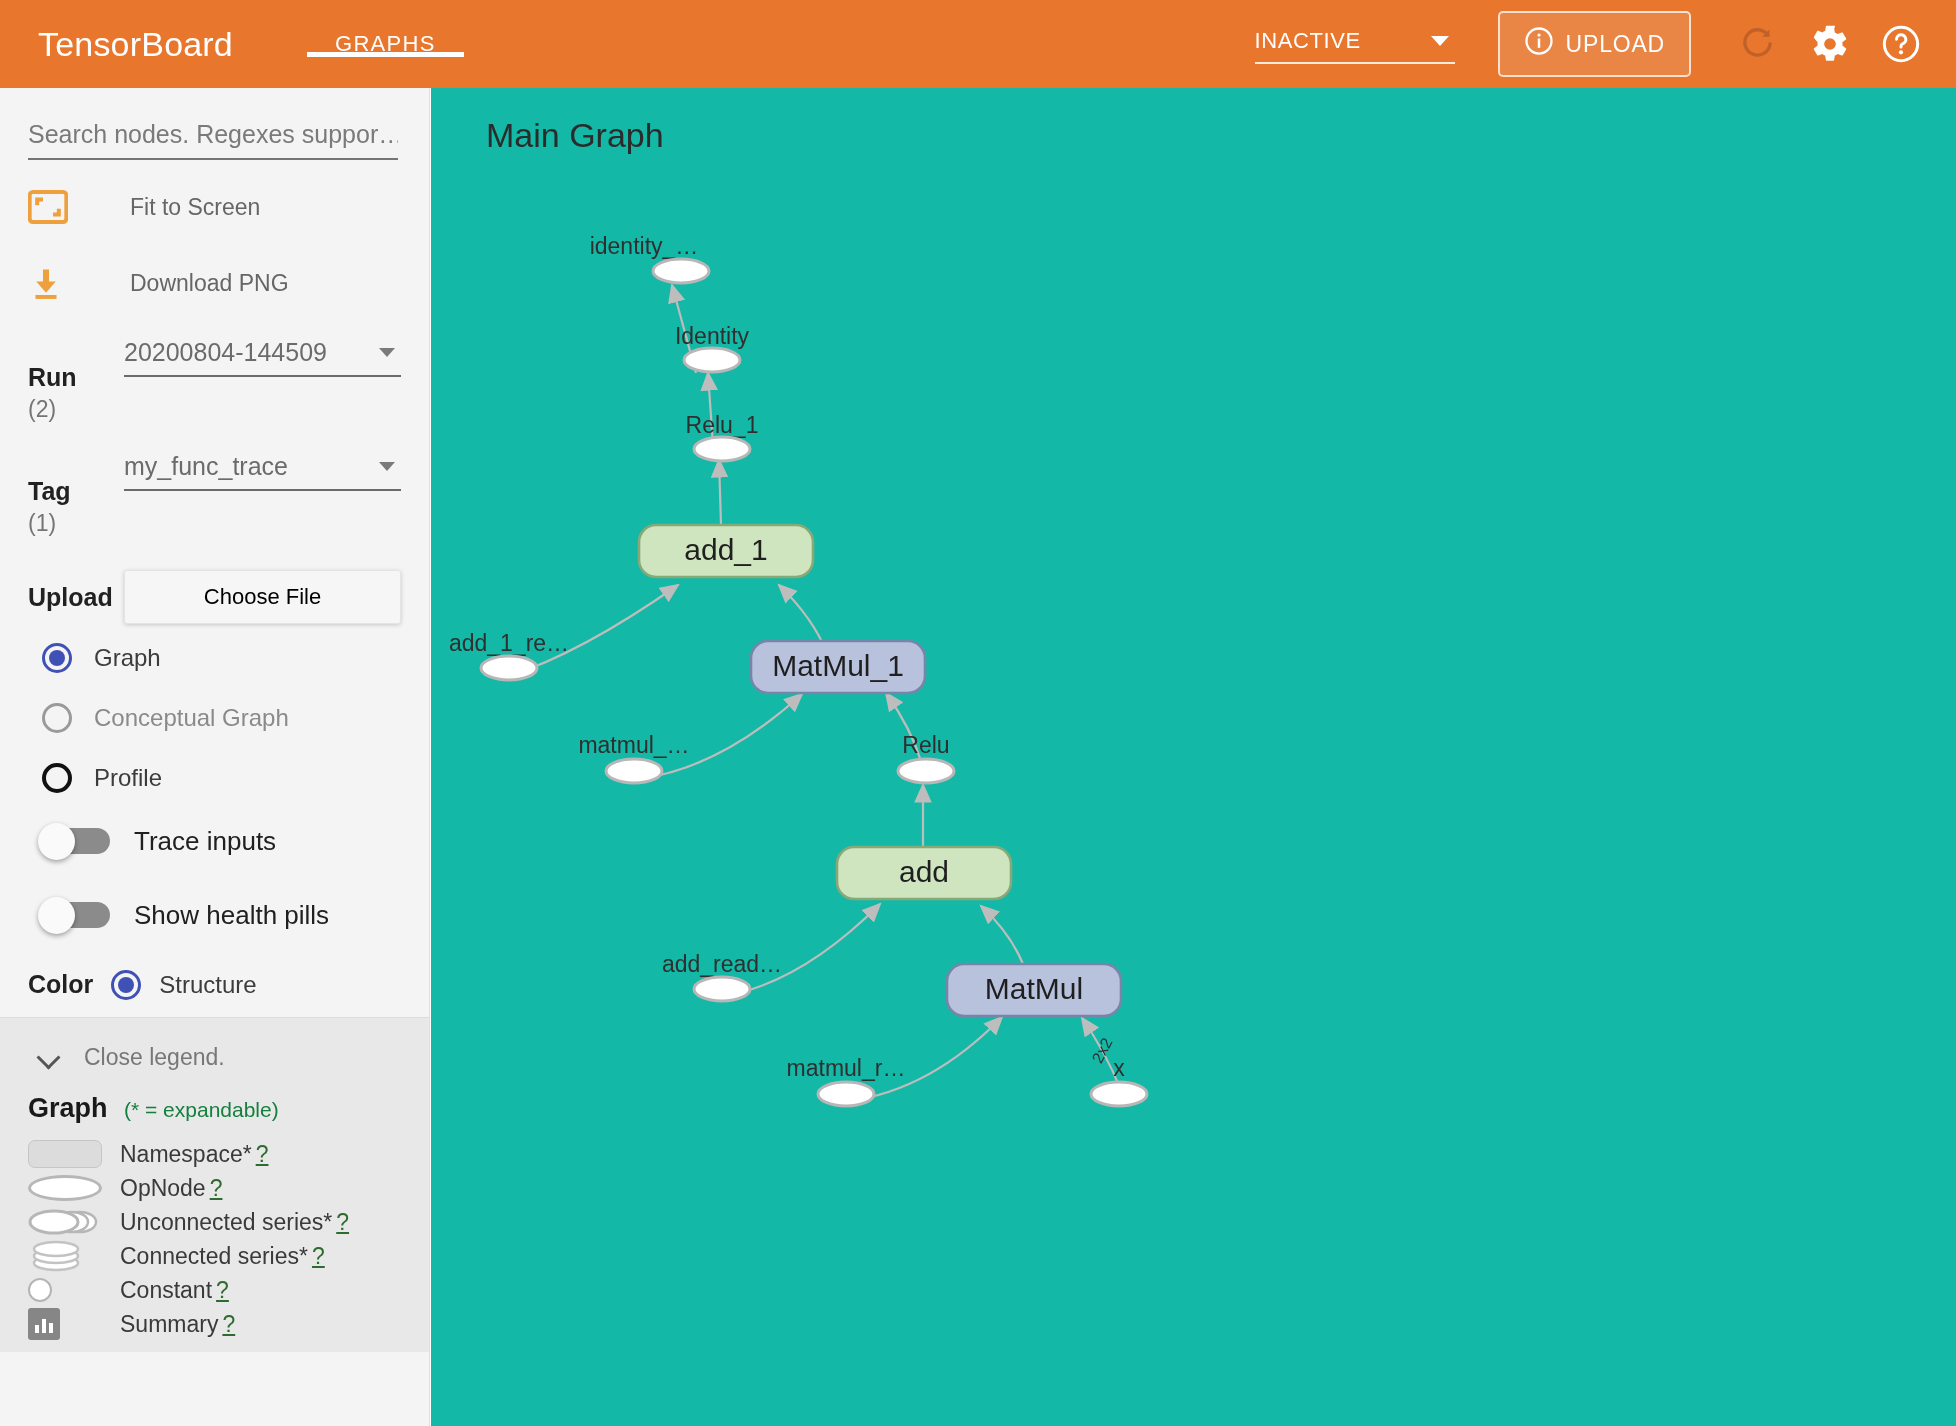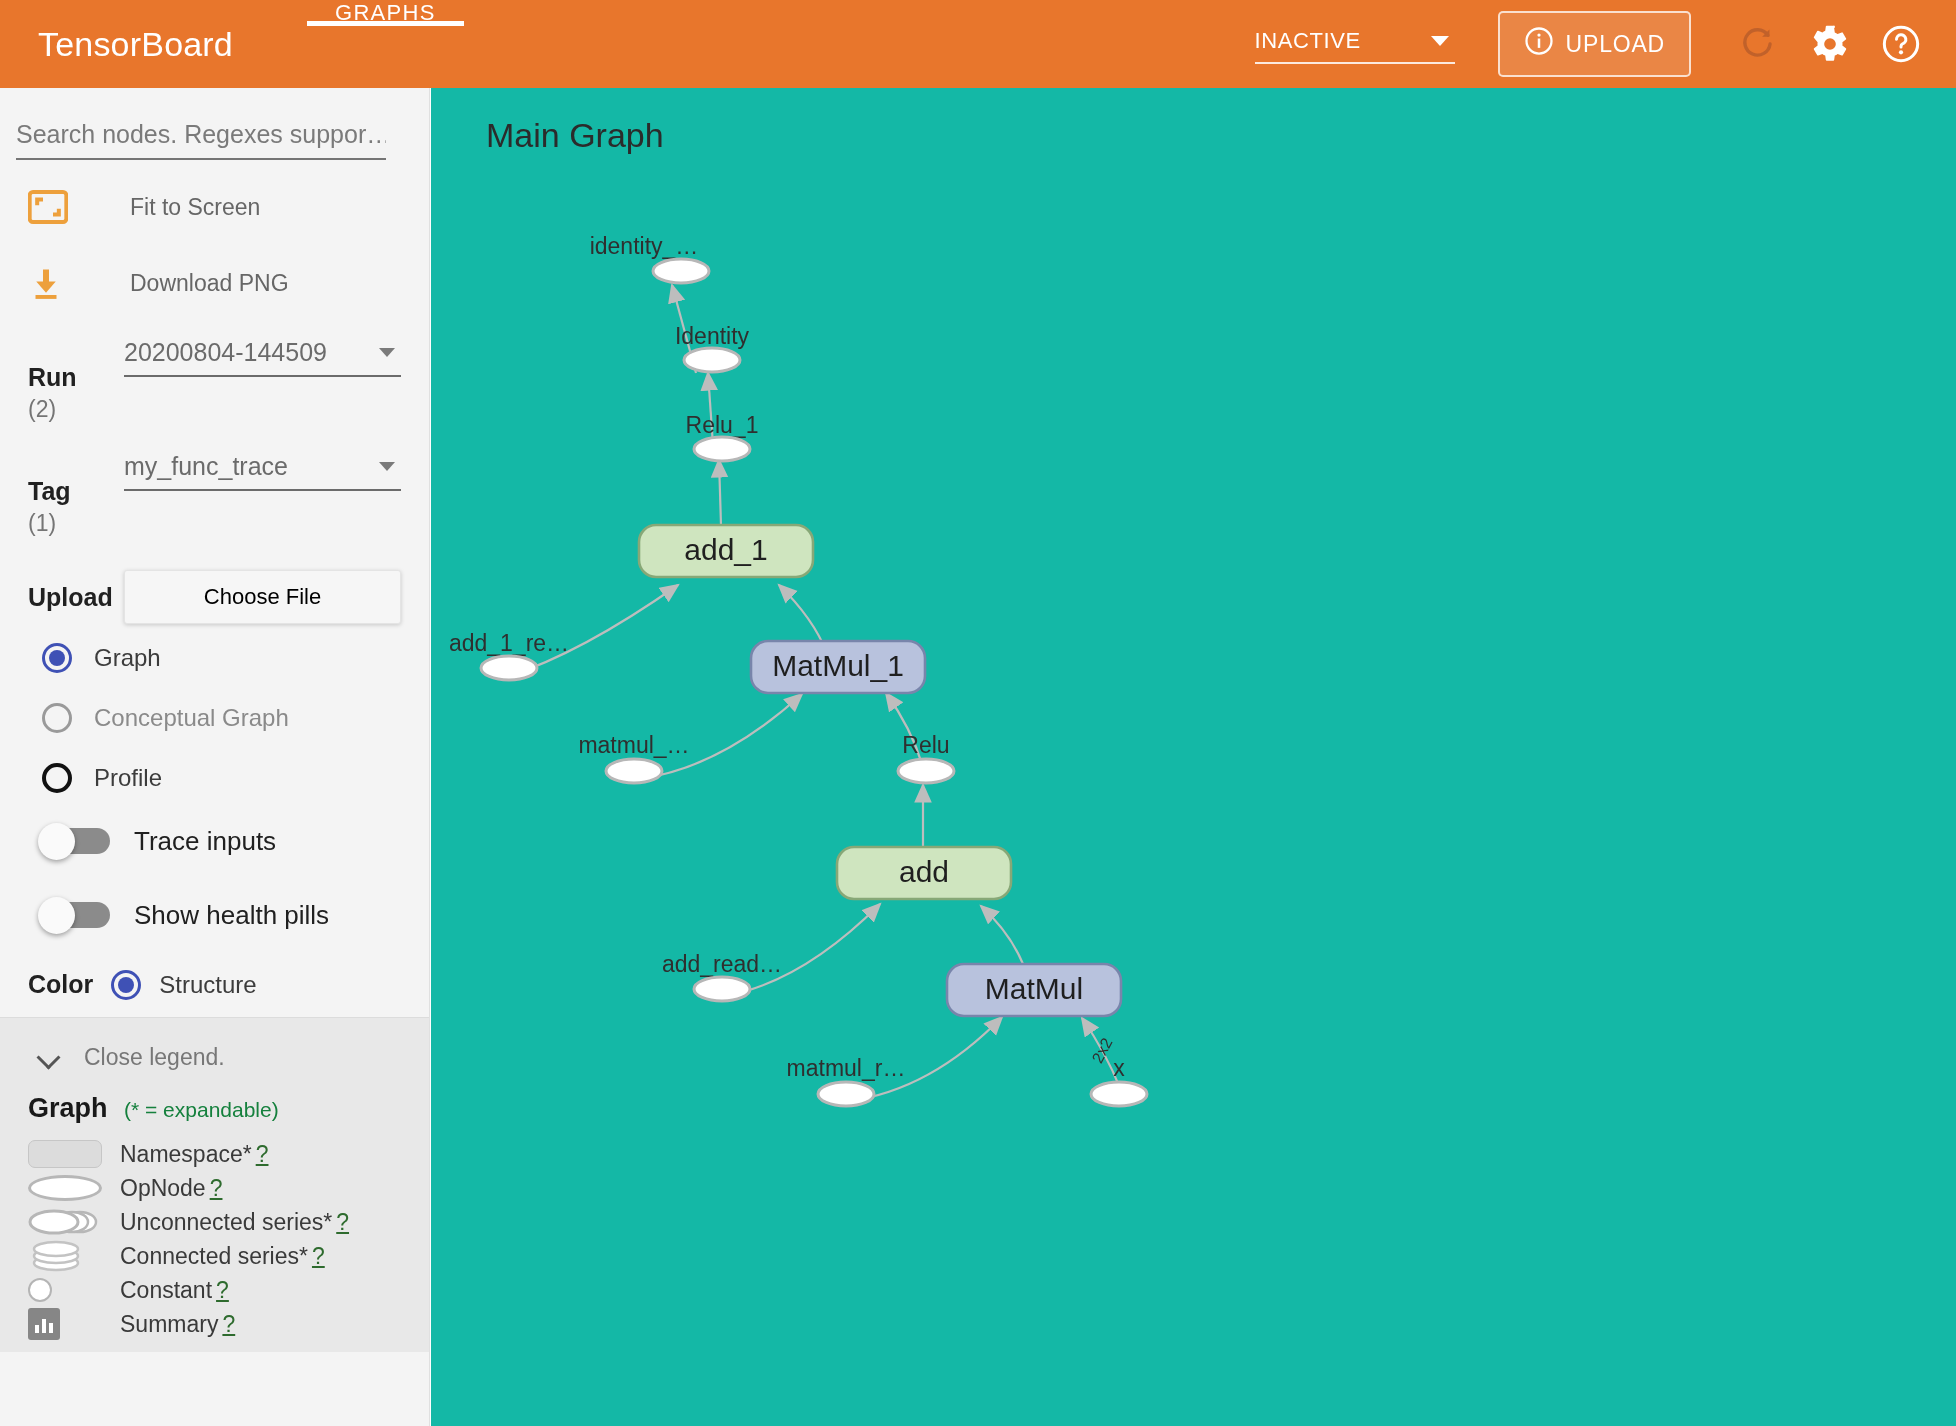"GRAPHS" .tabs { align-items: flex-start -> center }
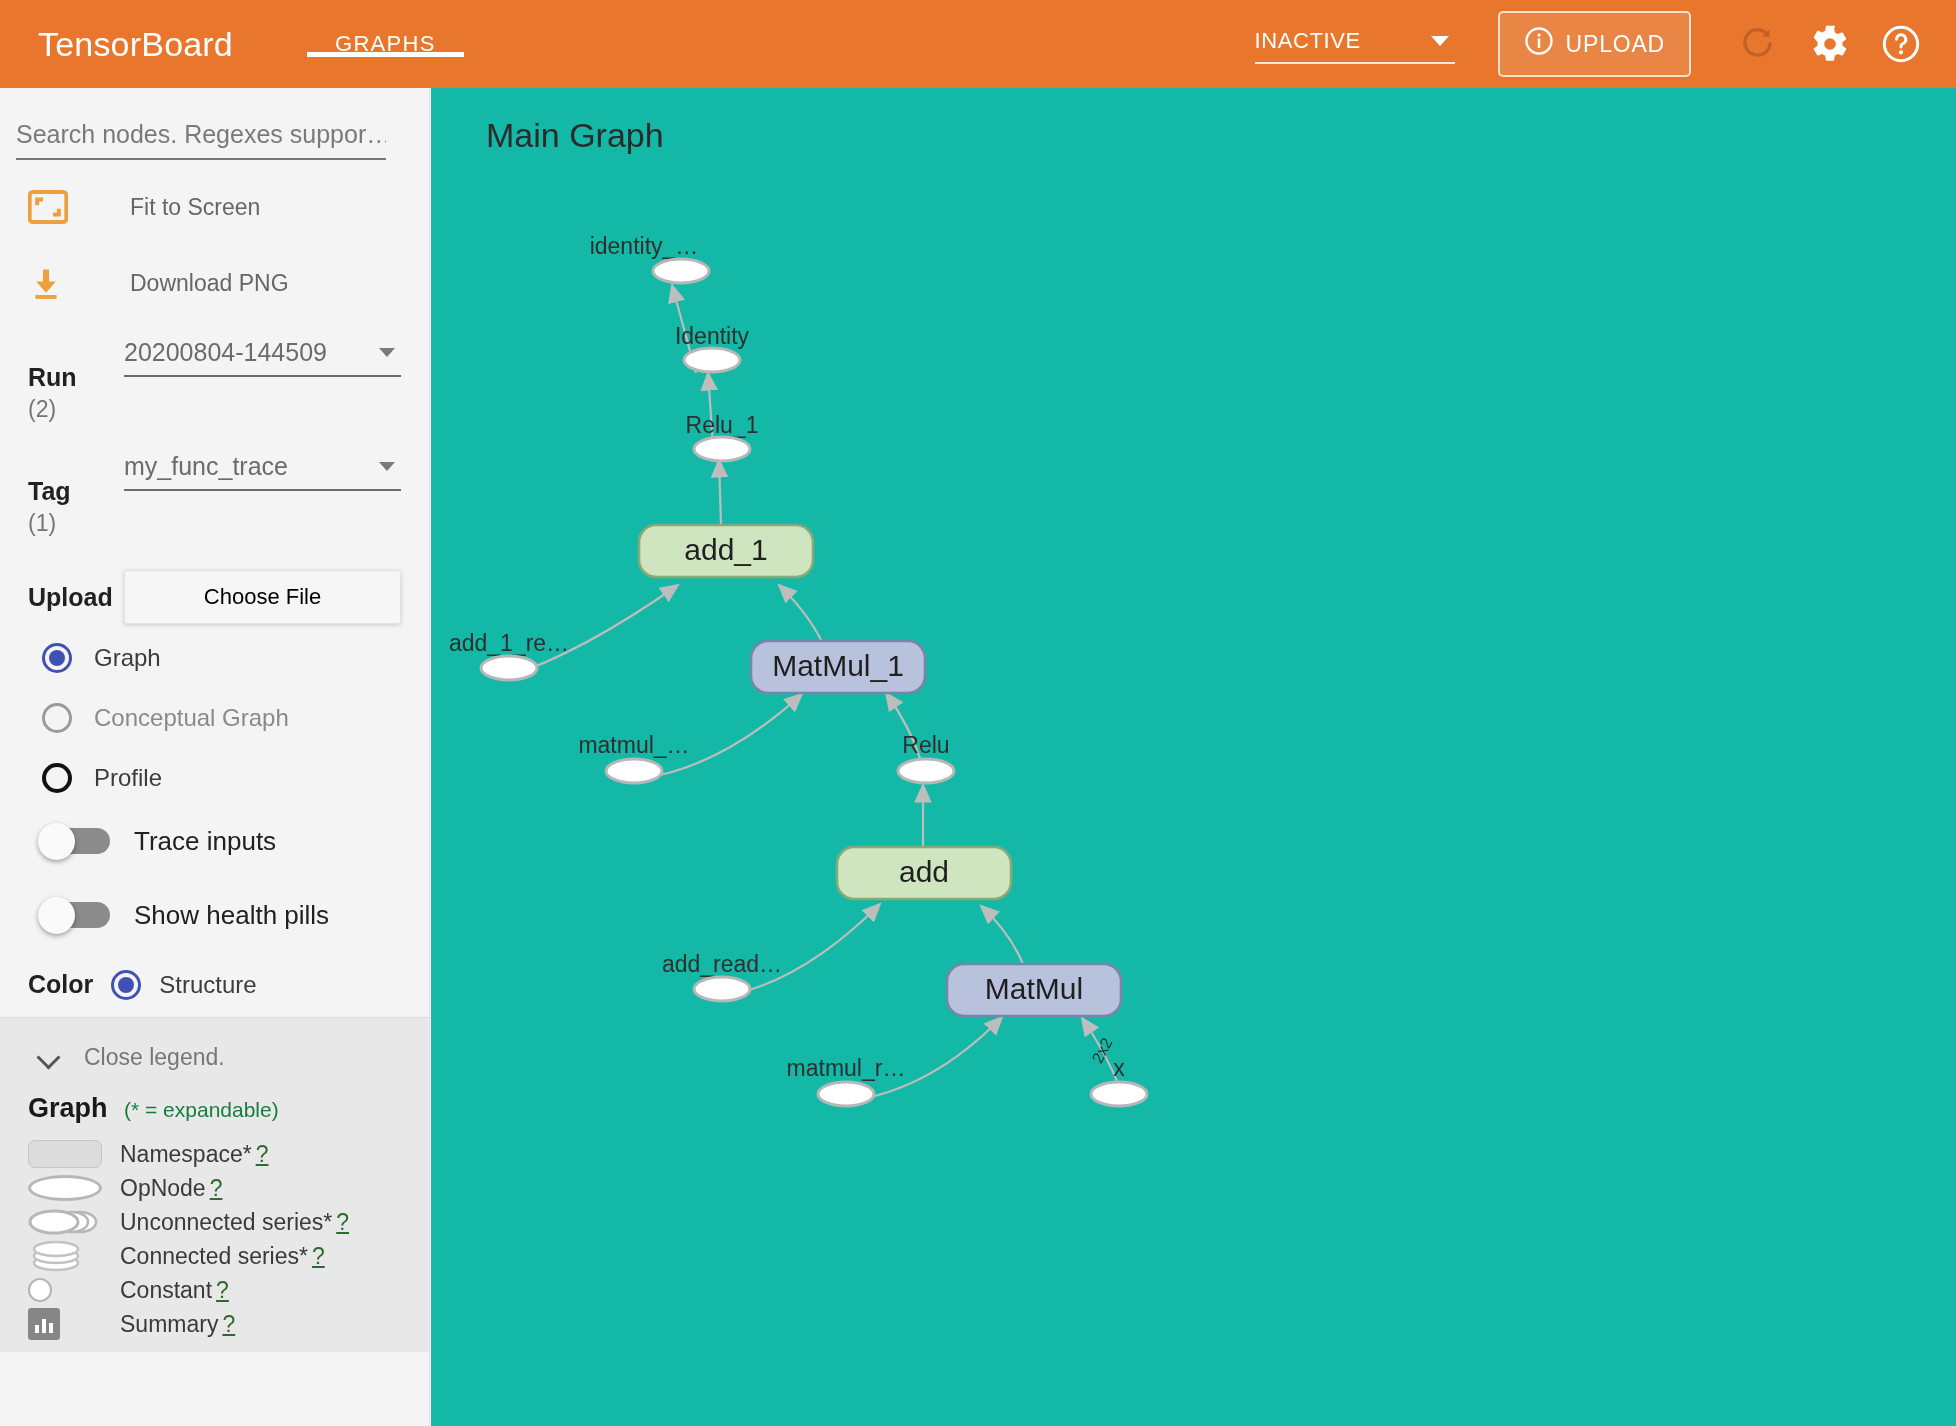"Search nodes. Regexes suppor…" .search-wrap { padding: 32px 32px 0 16px -> 32px 32px 0 28px }
